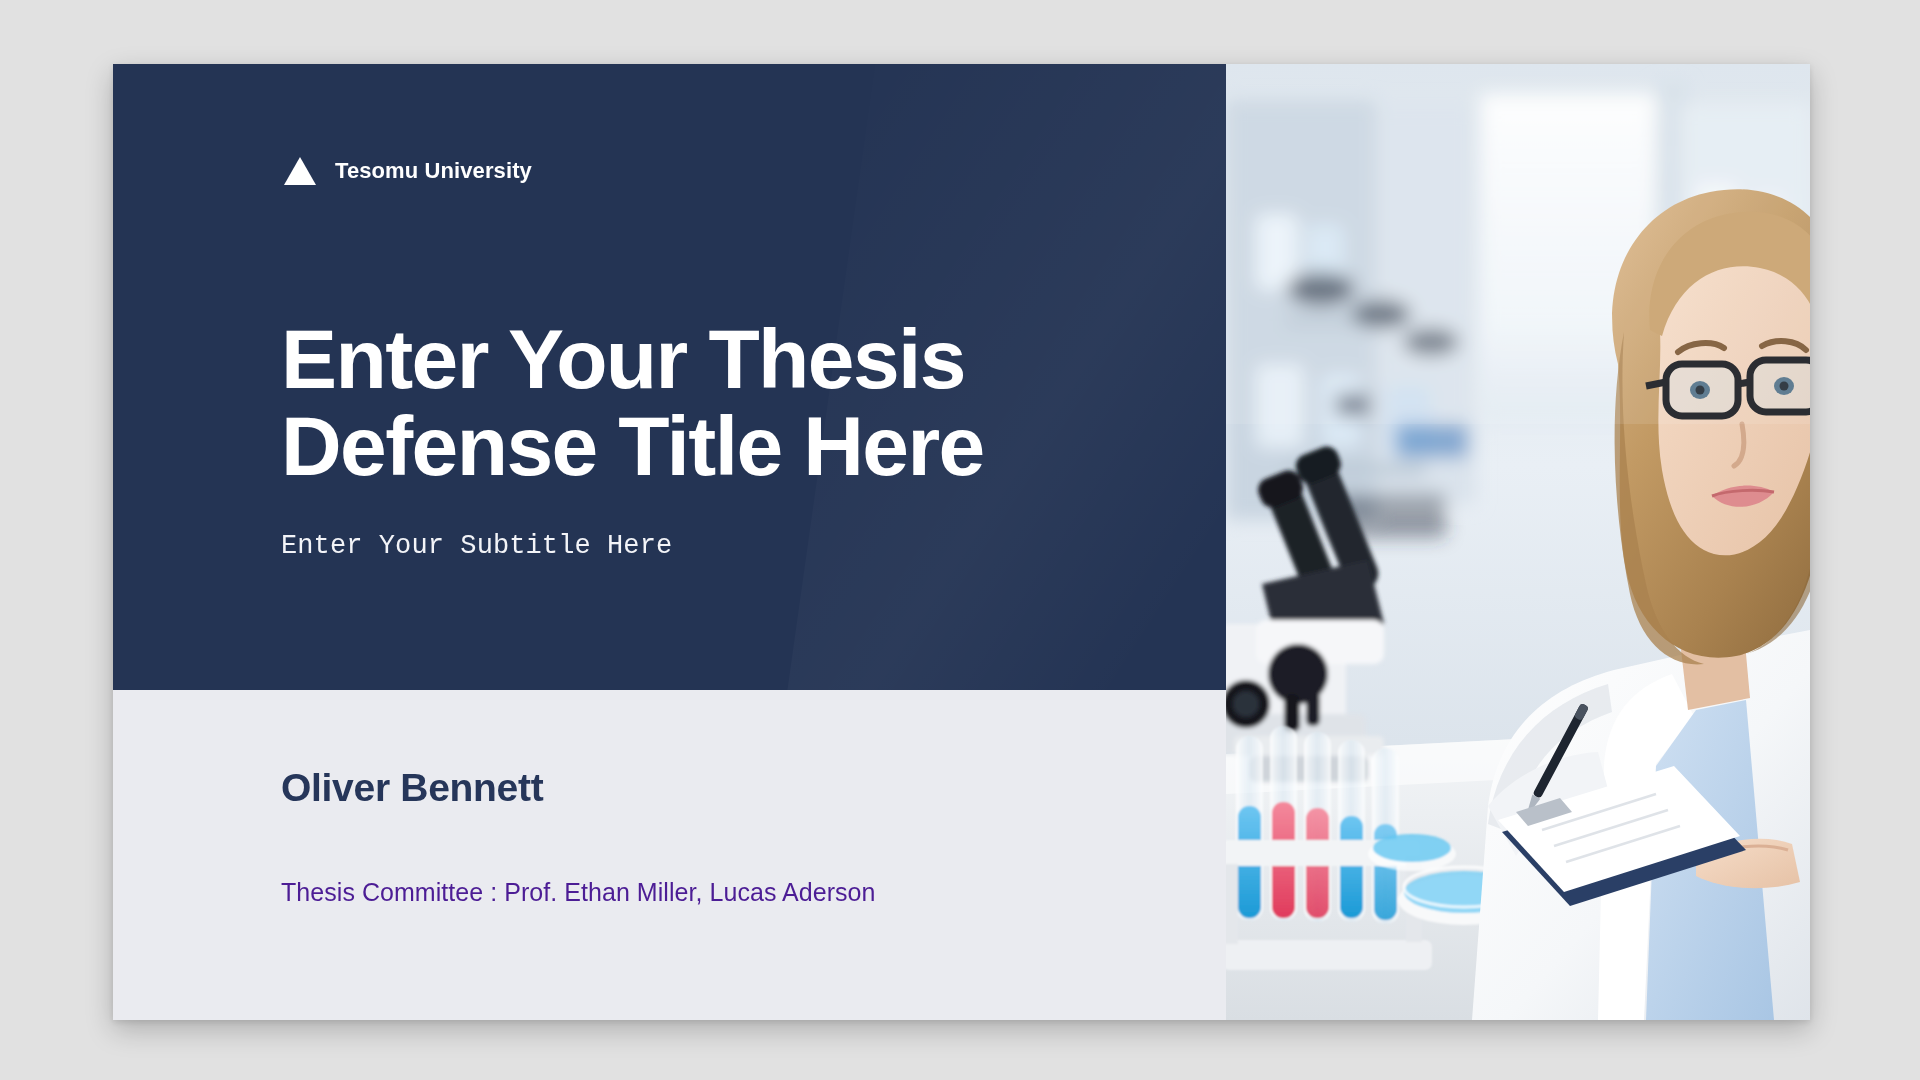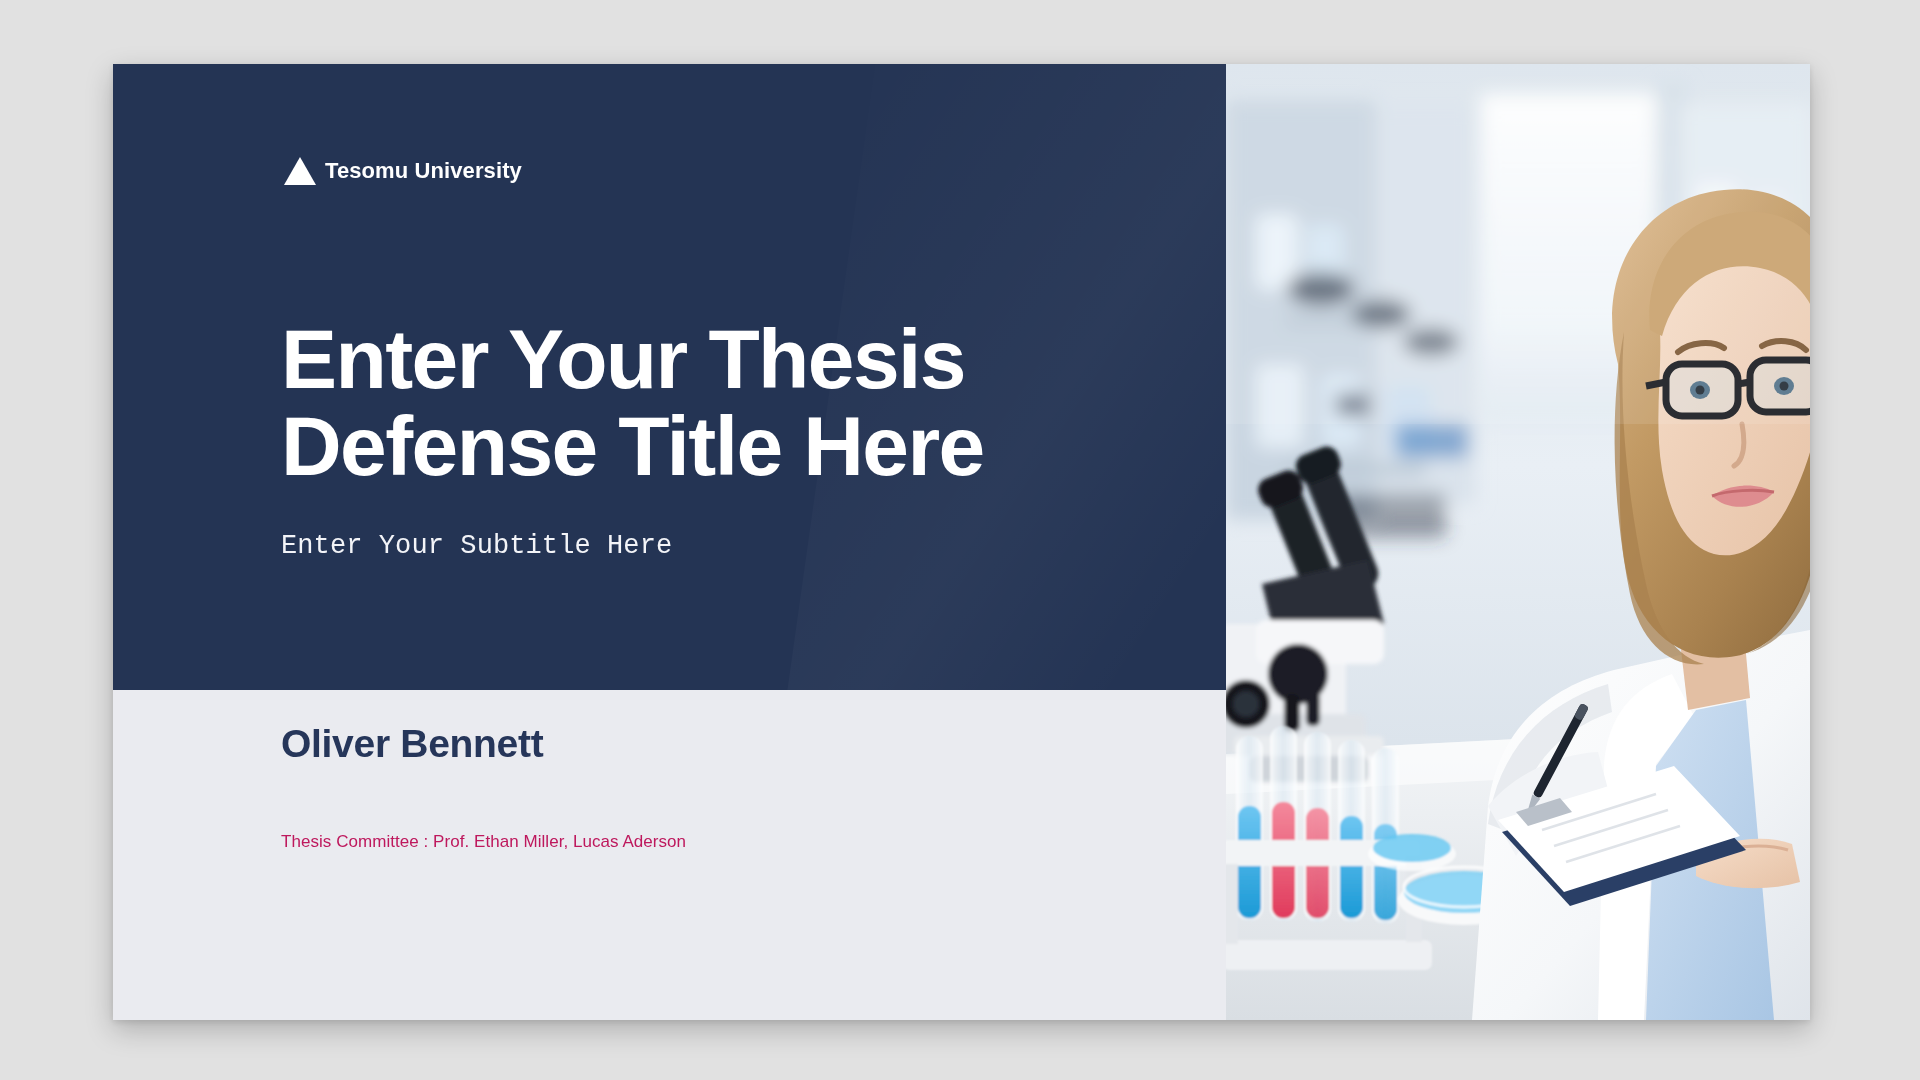"Tesomu University" .brand { gap: 8px -> 18px }
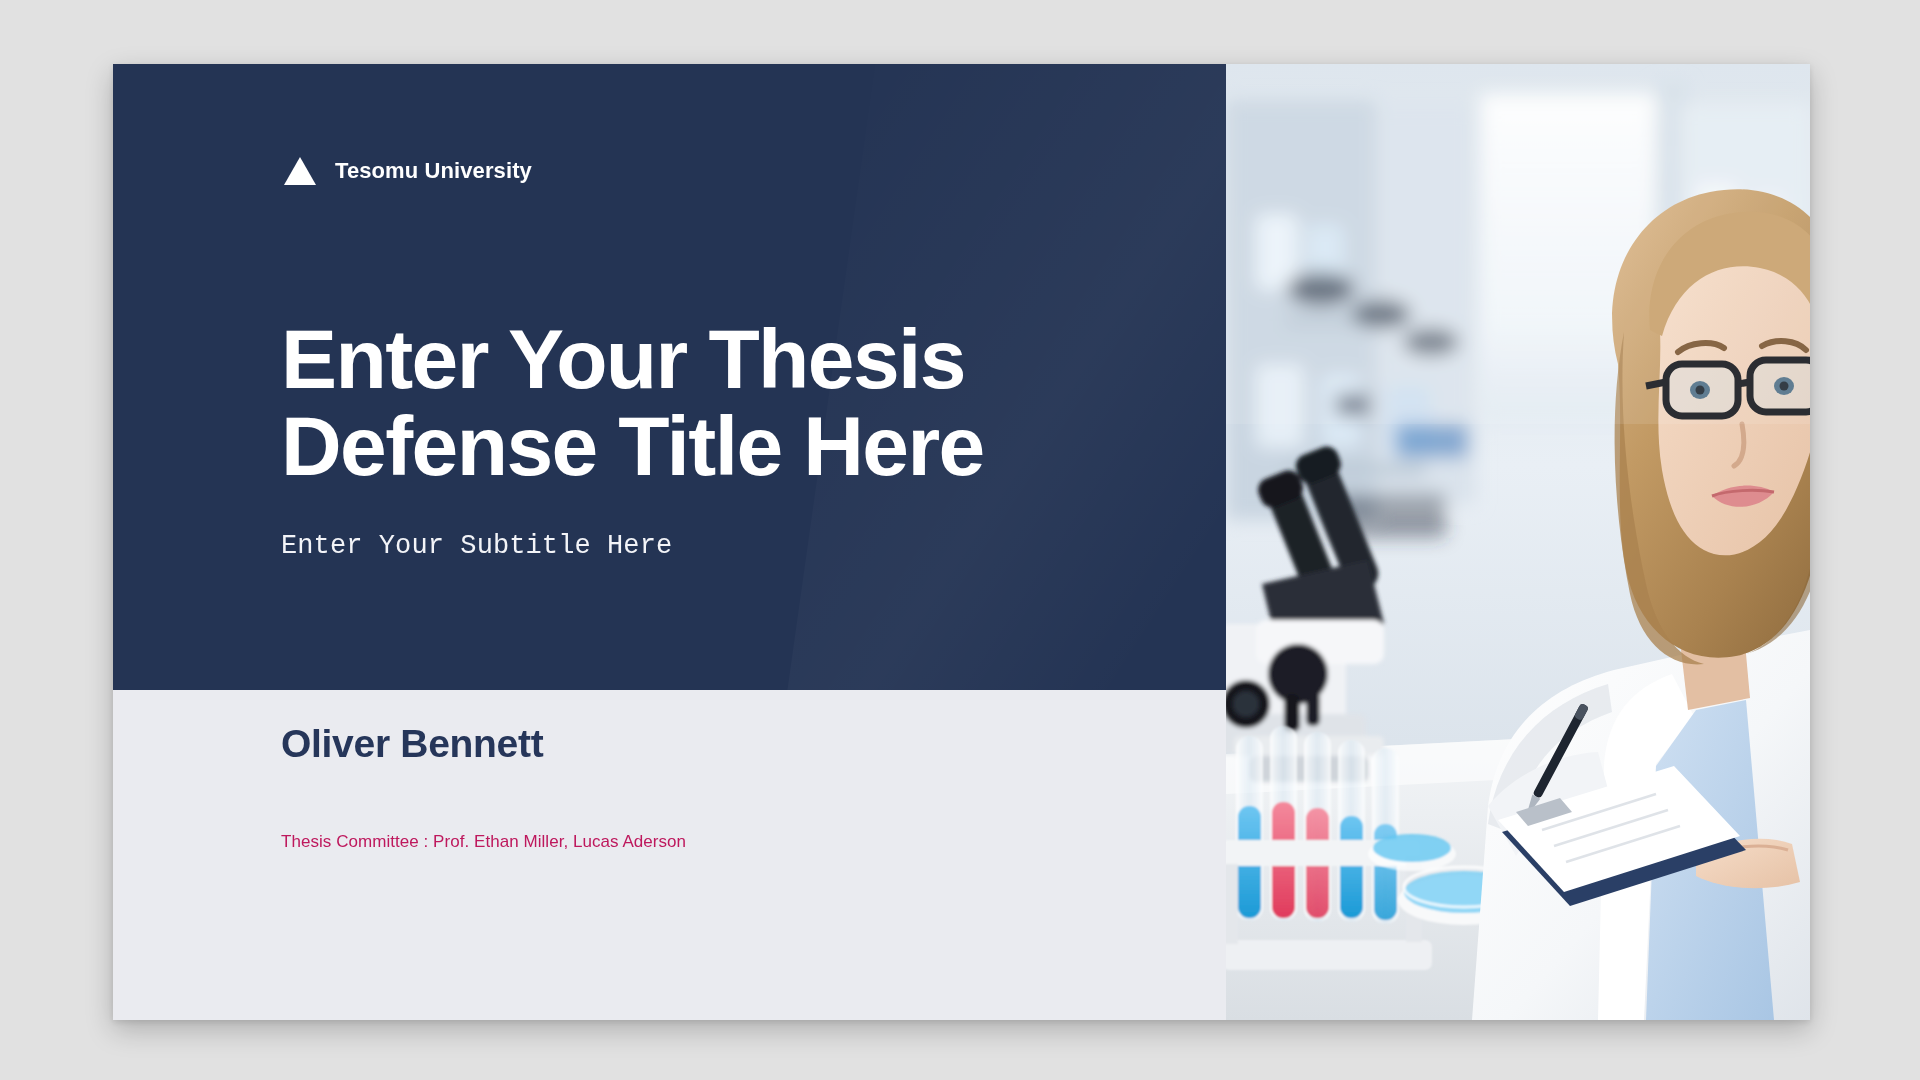"Oliver Bennett" .light-panel { padding-top: 32px -> 76px }
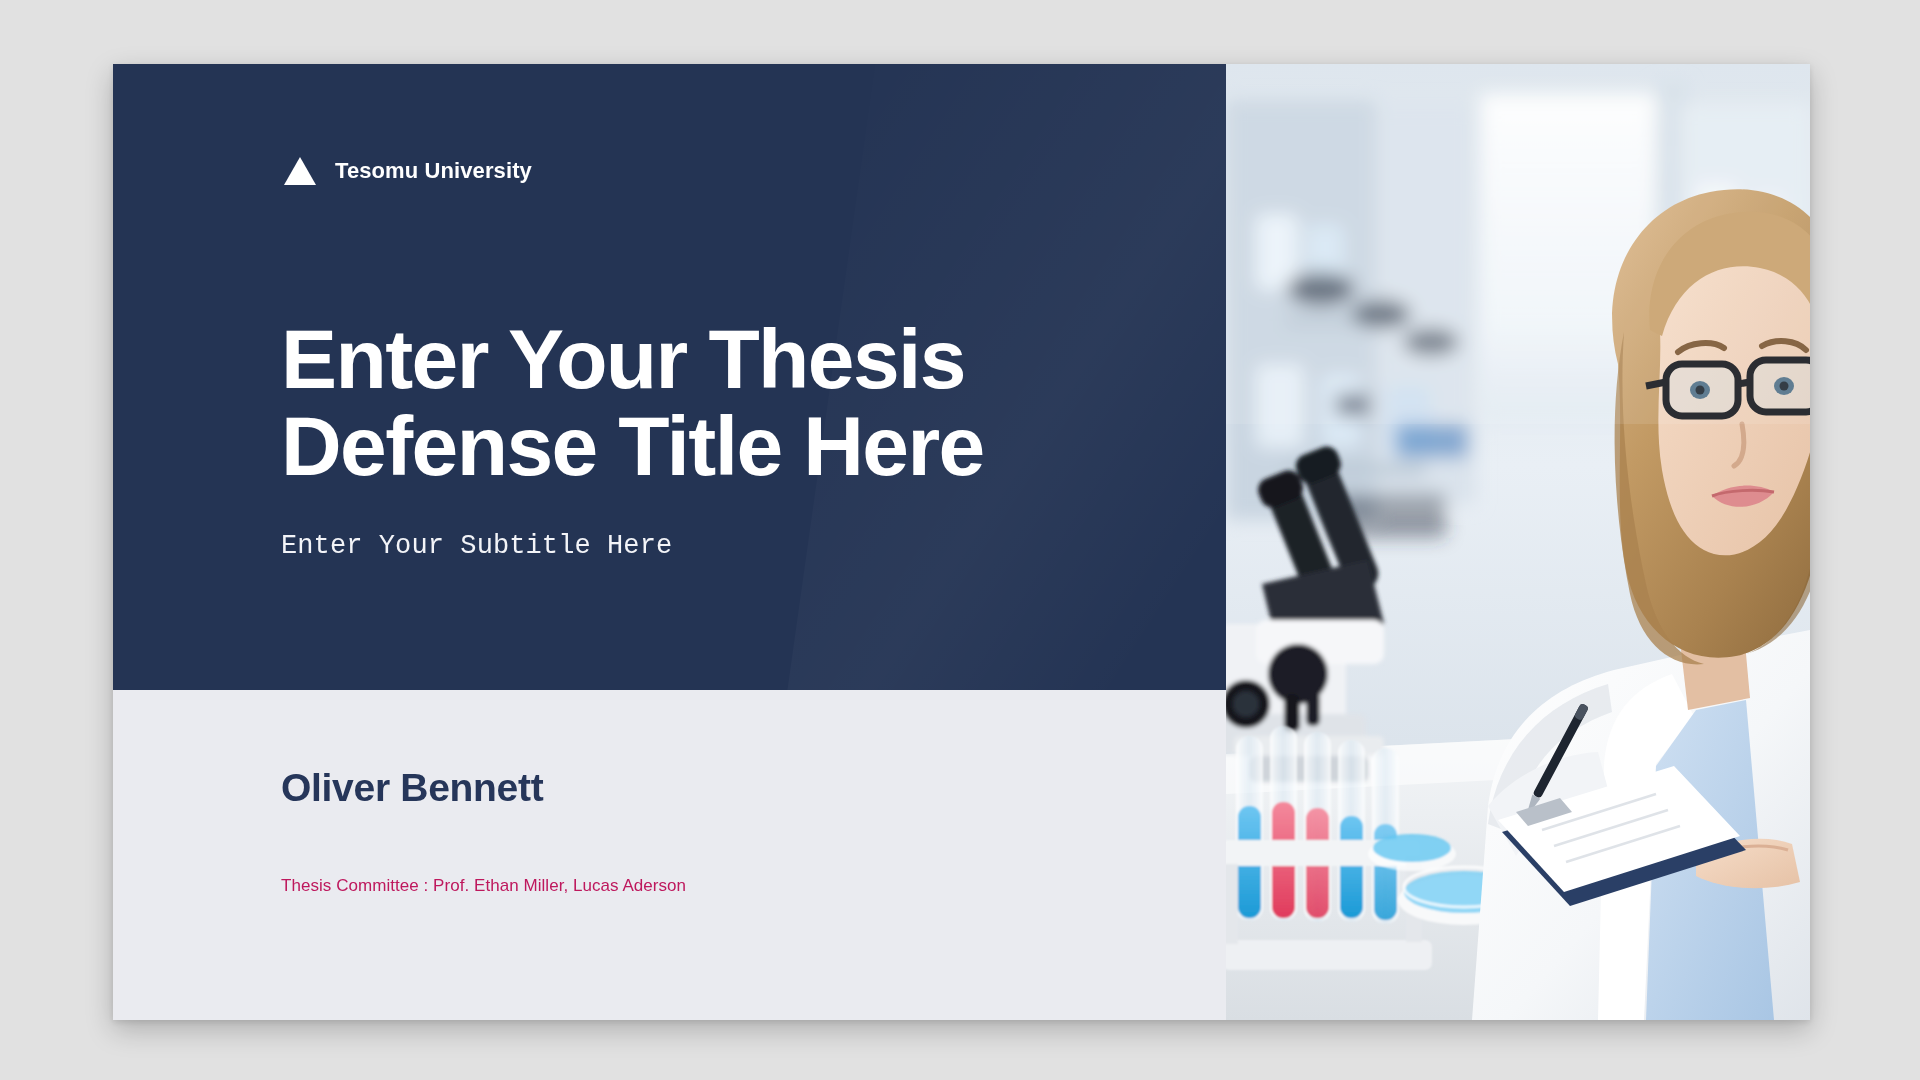"Thesis Committee : Prof. Ethan" .meta-line { color: #be185d -> #4c1d95; font-size: 17px -> 25px }
